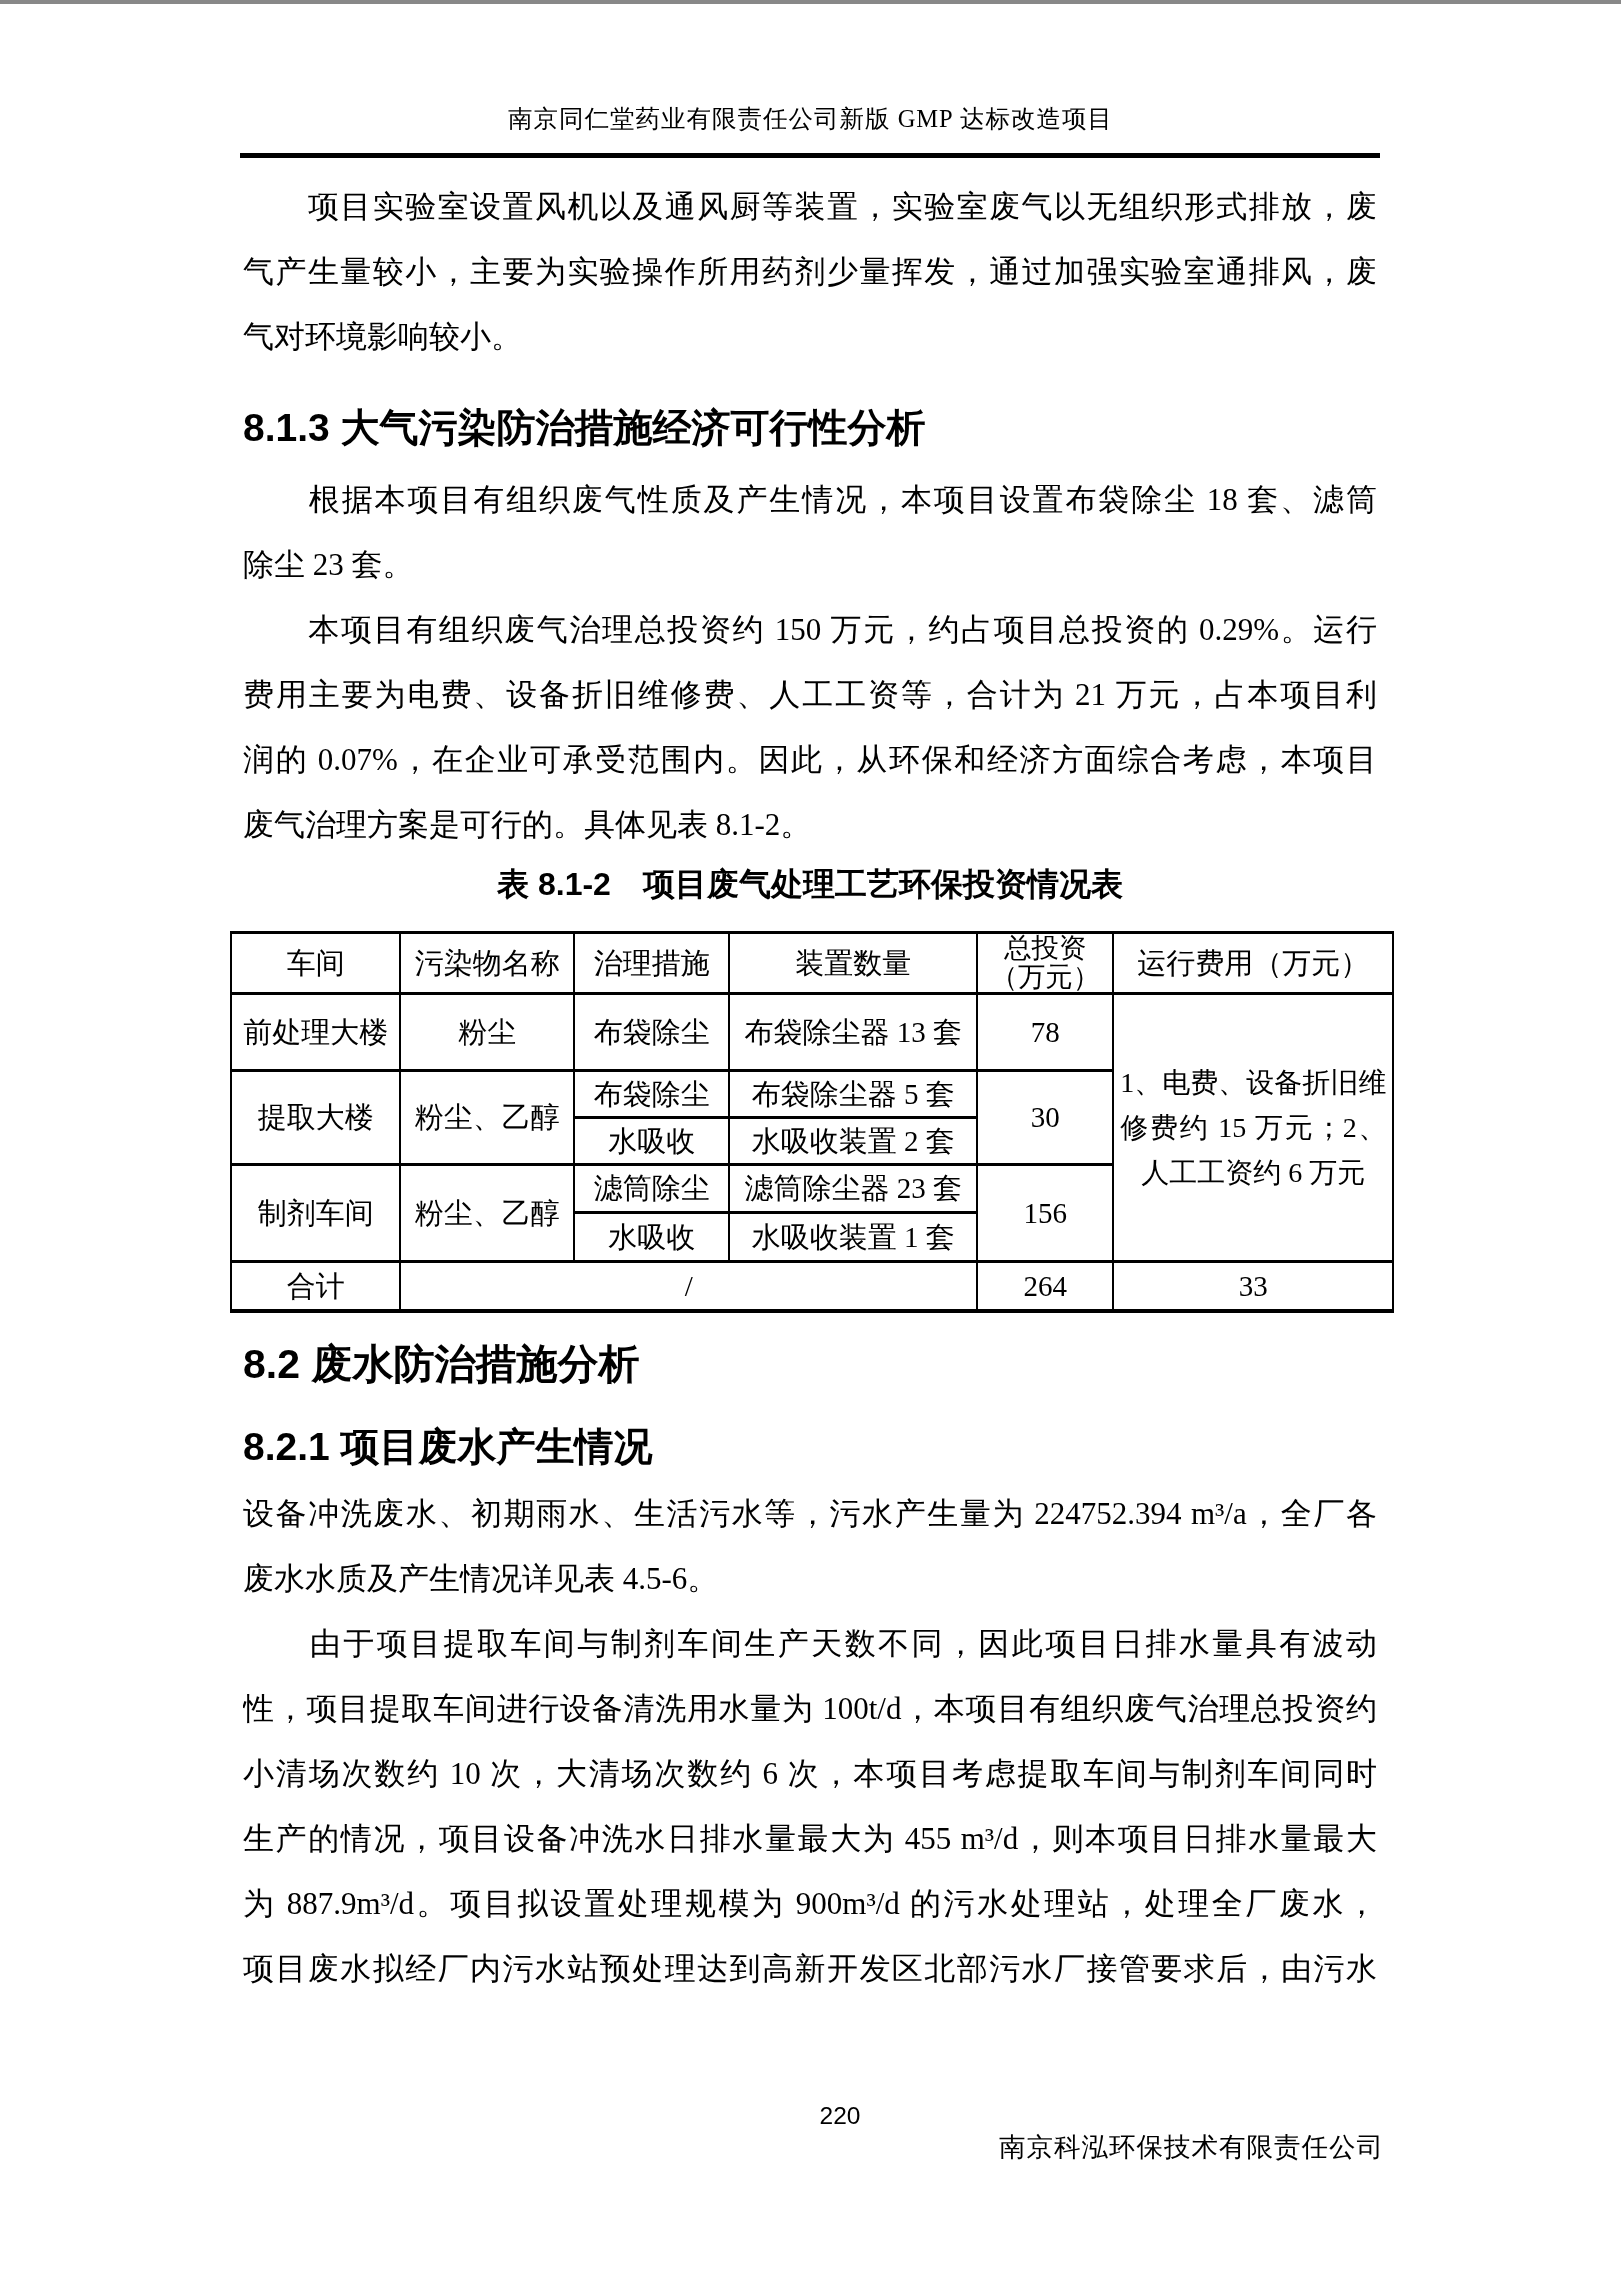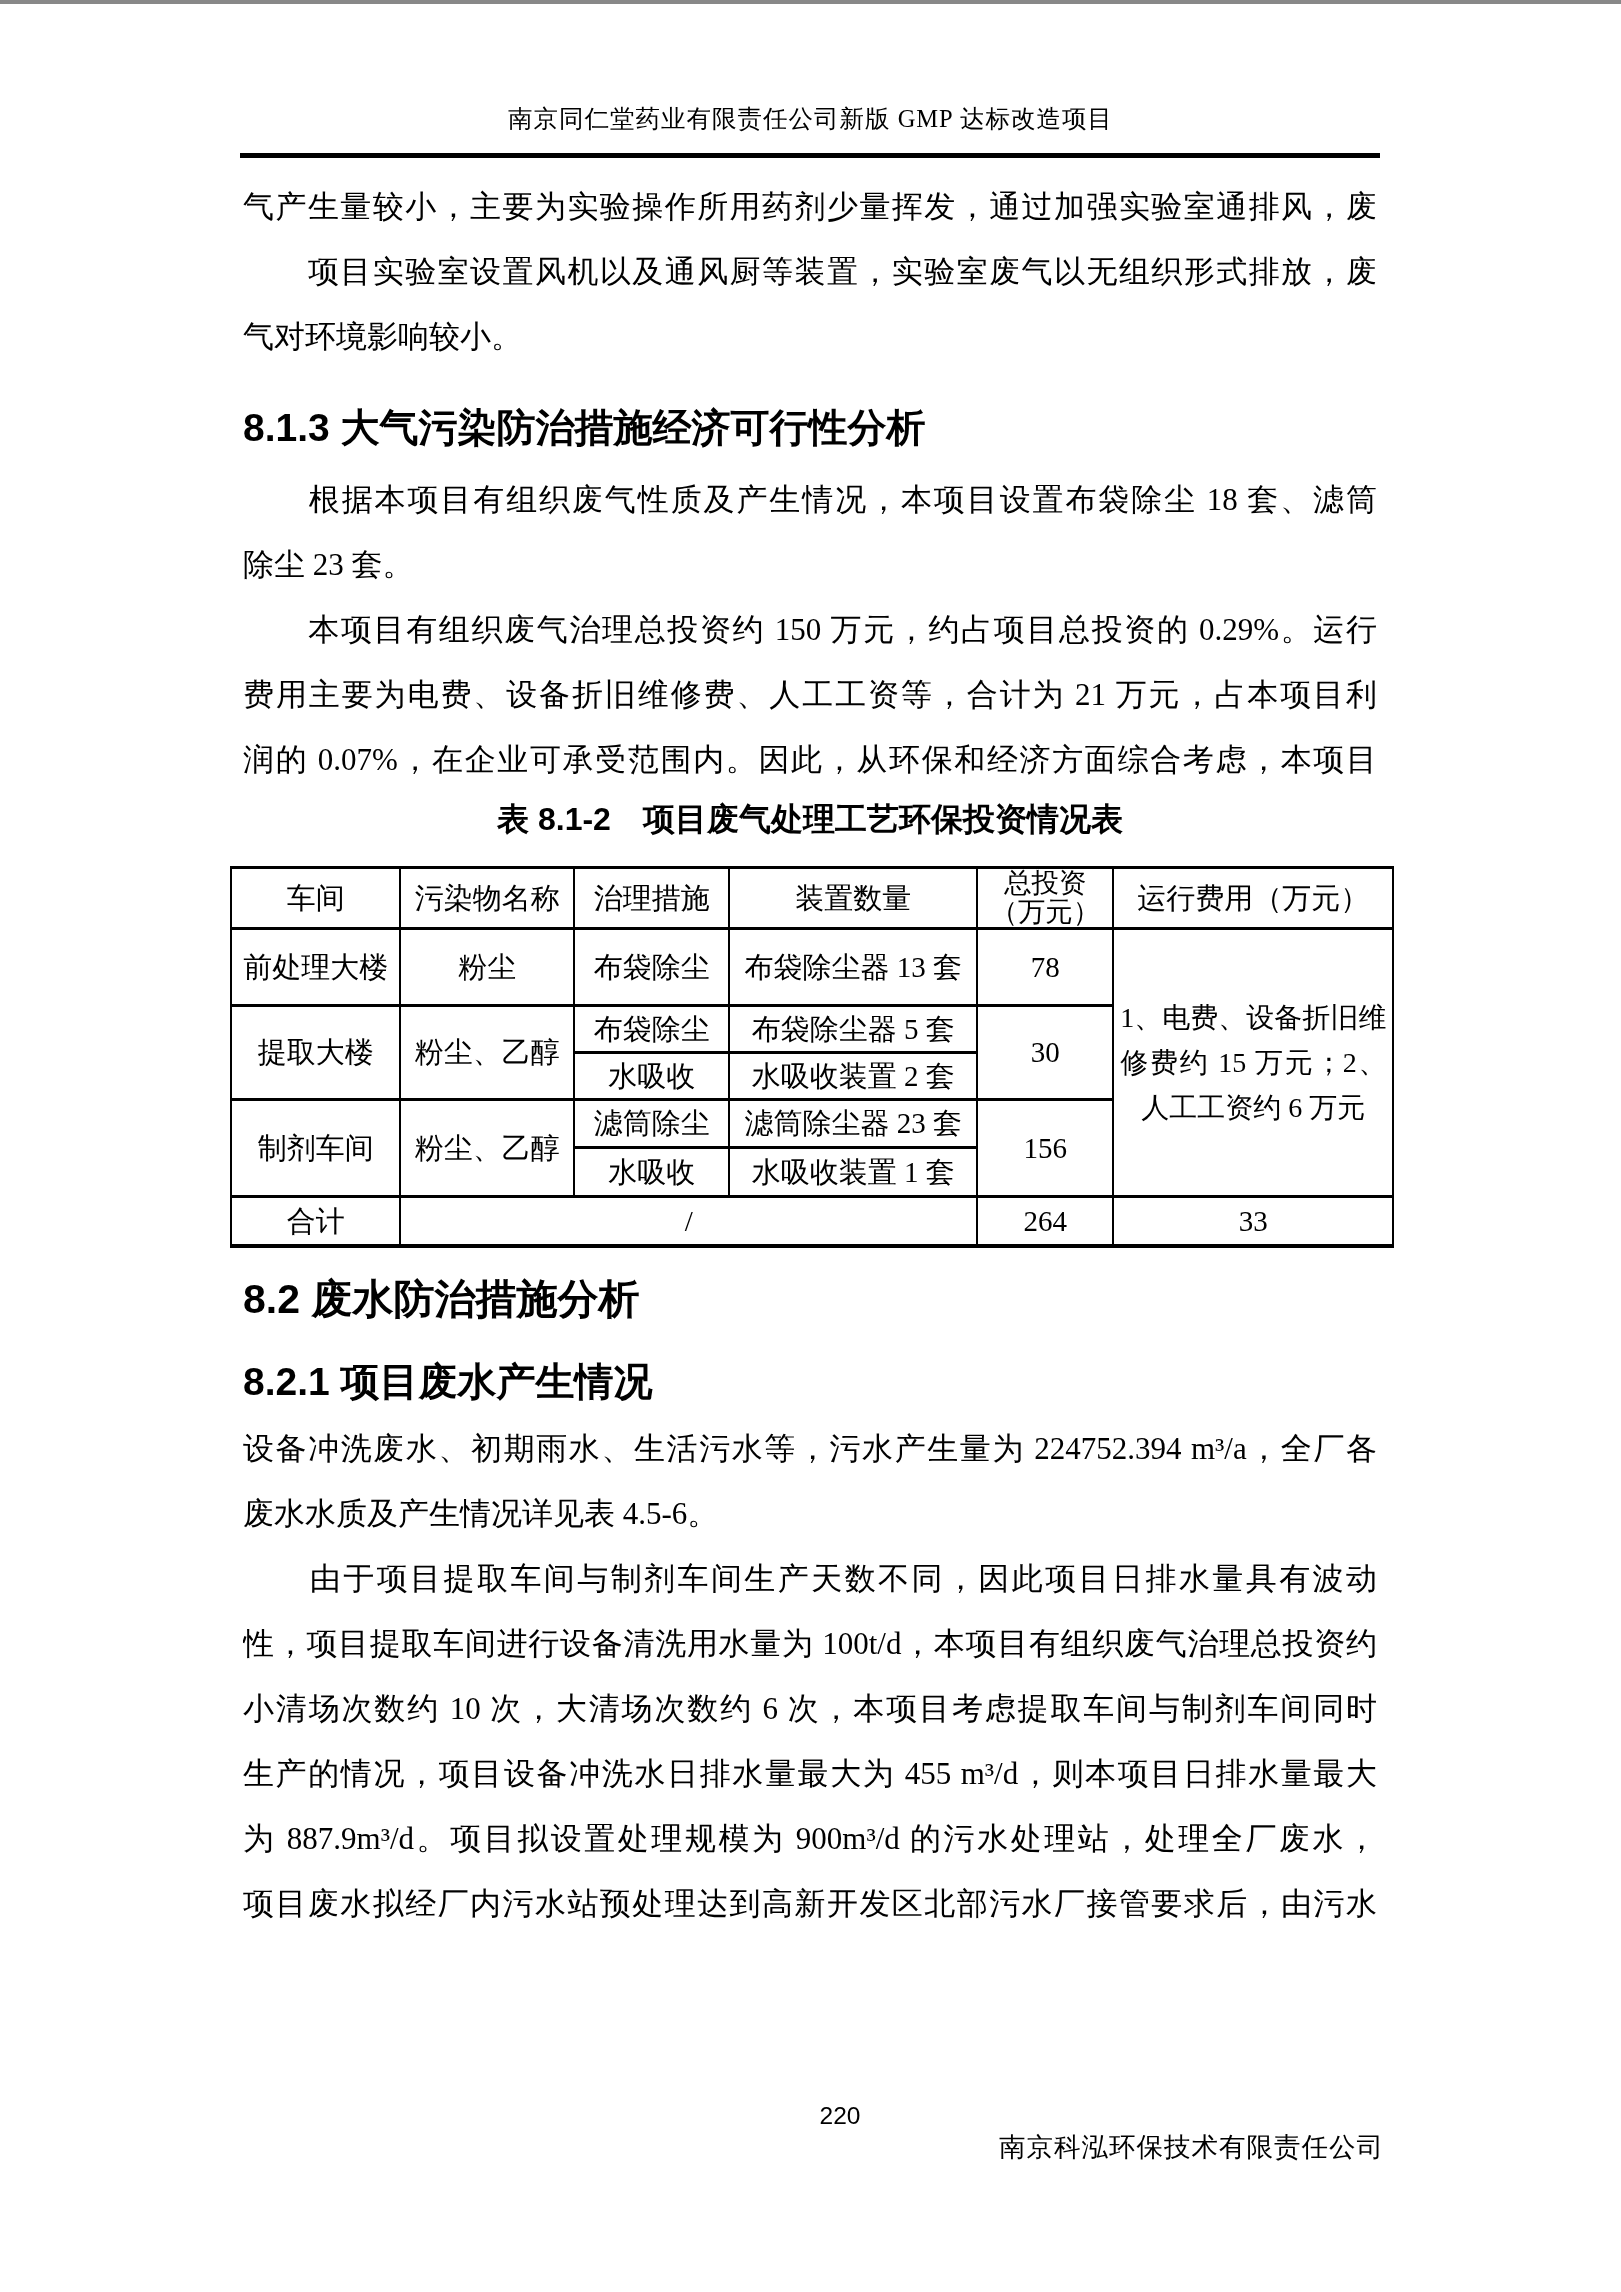"气产生量较小，主要为实验操作所用药剂少量挥发，通过加强实验室通排风，废" div.bline { order: before "项目实验室设置风机以及通风厨等装置，实验室废气以无组织形式排放，废" -> after "项目实验室设置风机以及通风厨等装置，实验室废气以无组织形式排放，废" }
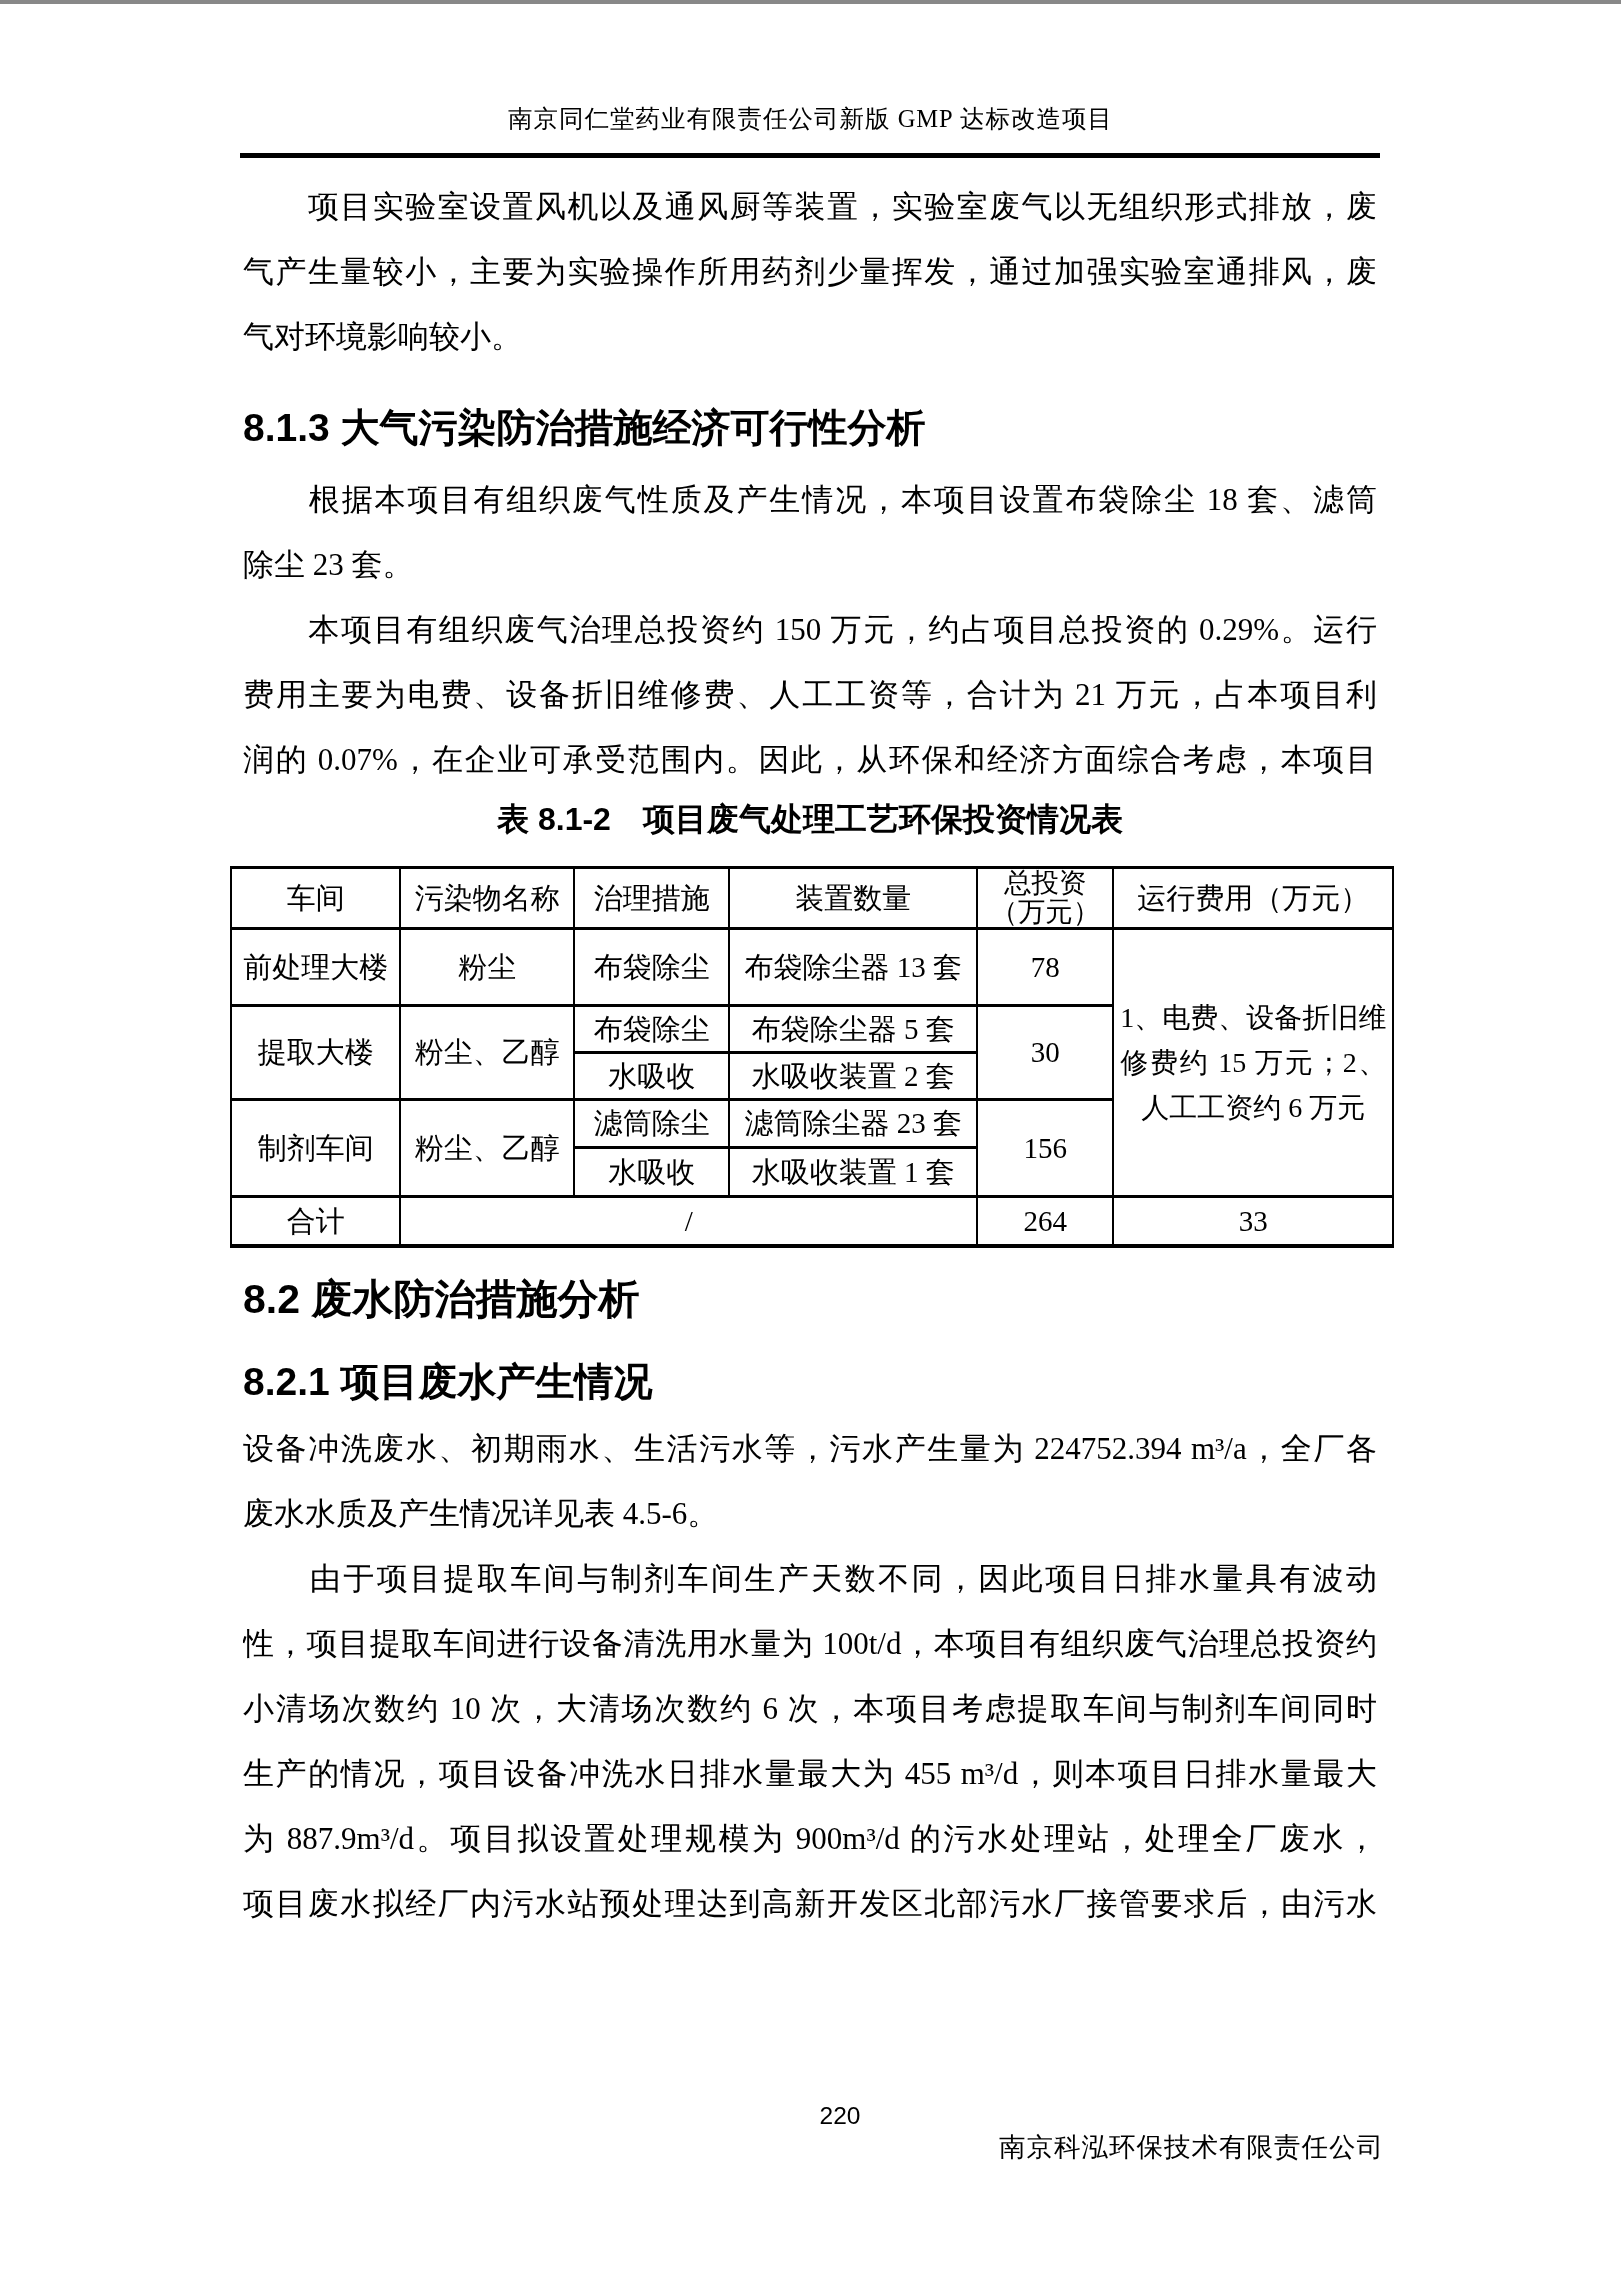"废气治理方案是可行的。具体见表 8.1-2。" div.bline { html: none -> <div>废气治理方案是可行的。具体见表 8.1-2。</div> }
